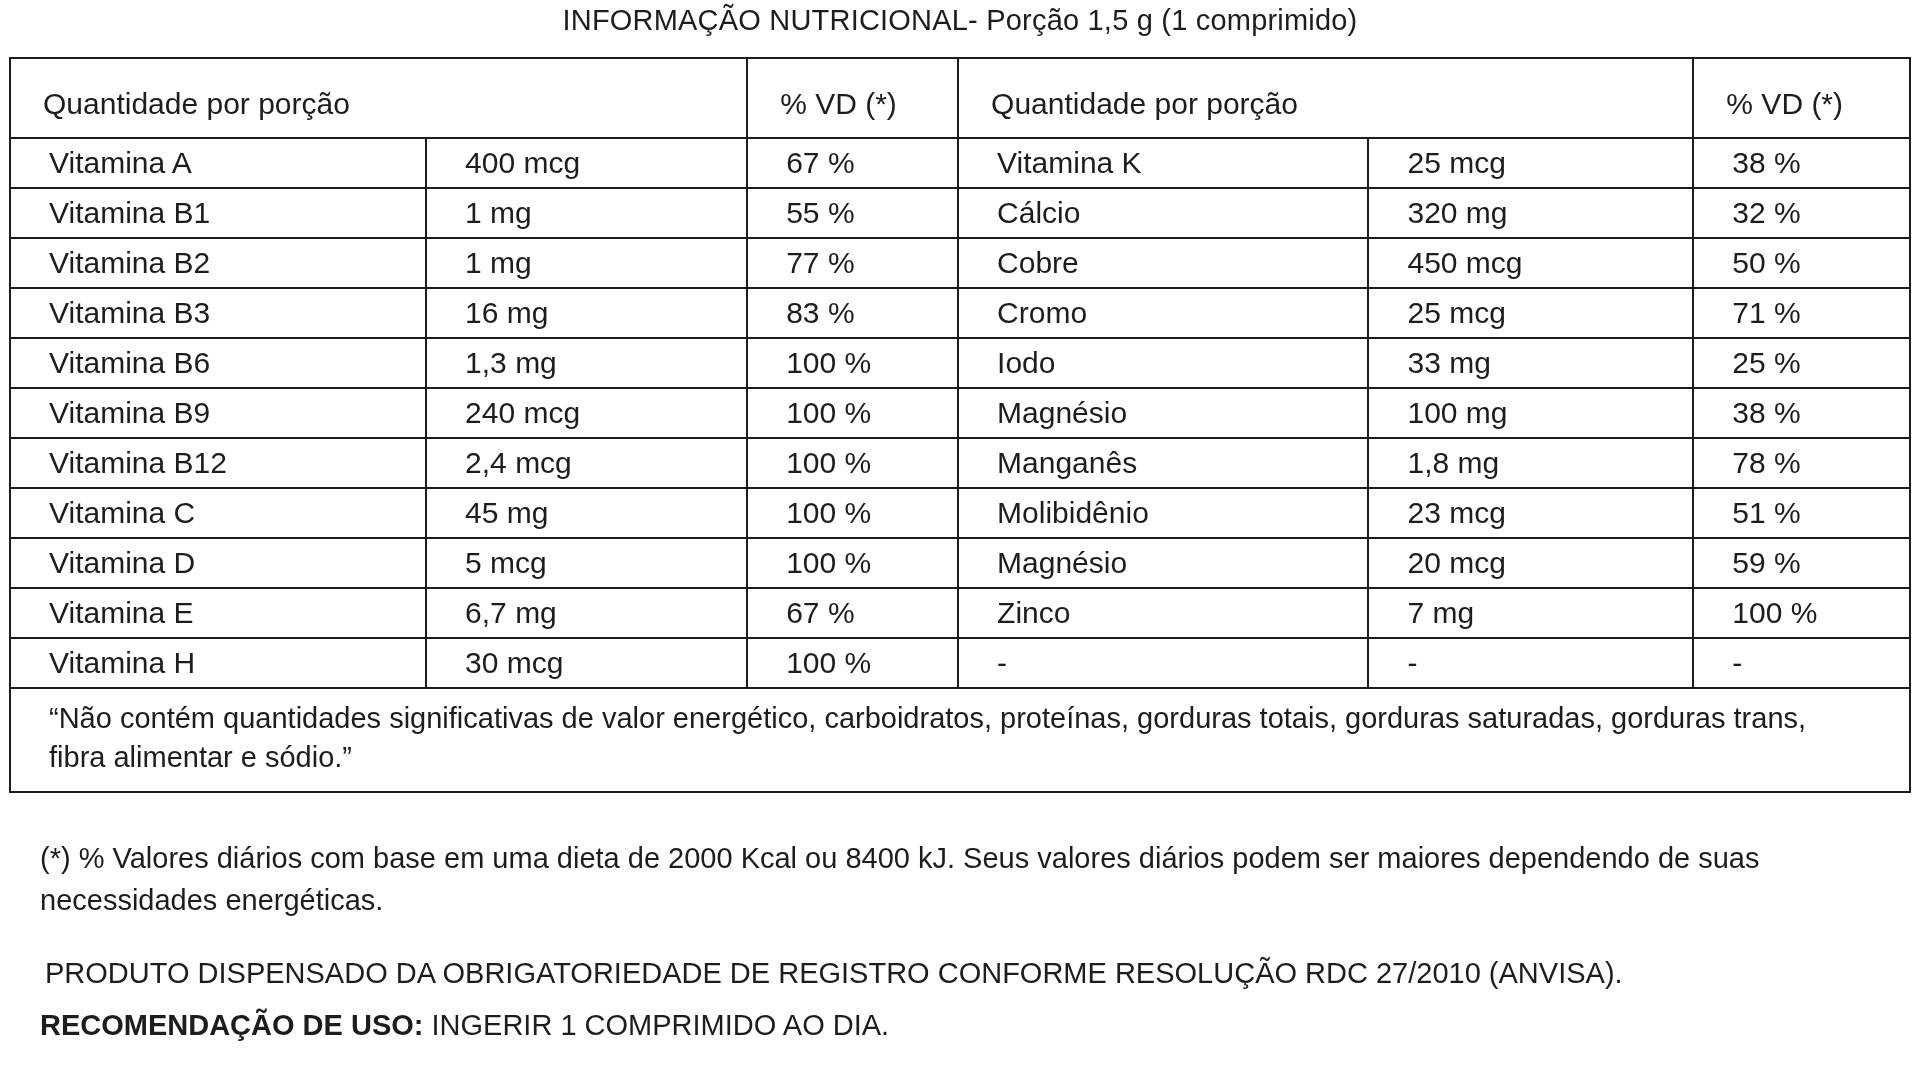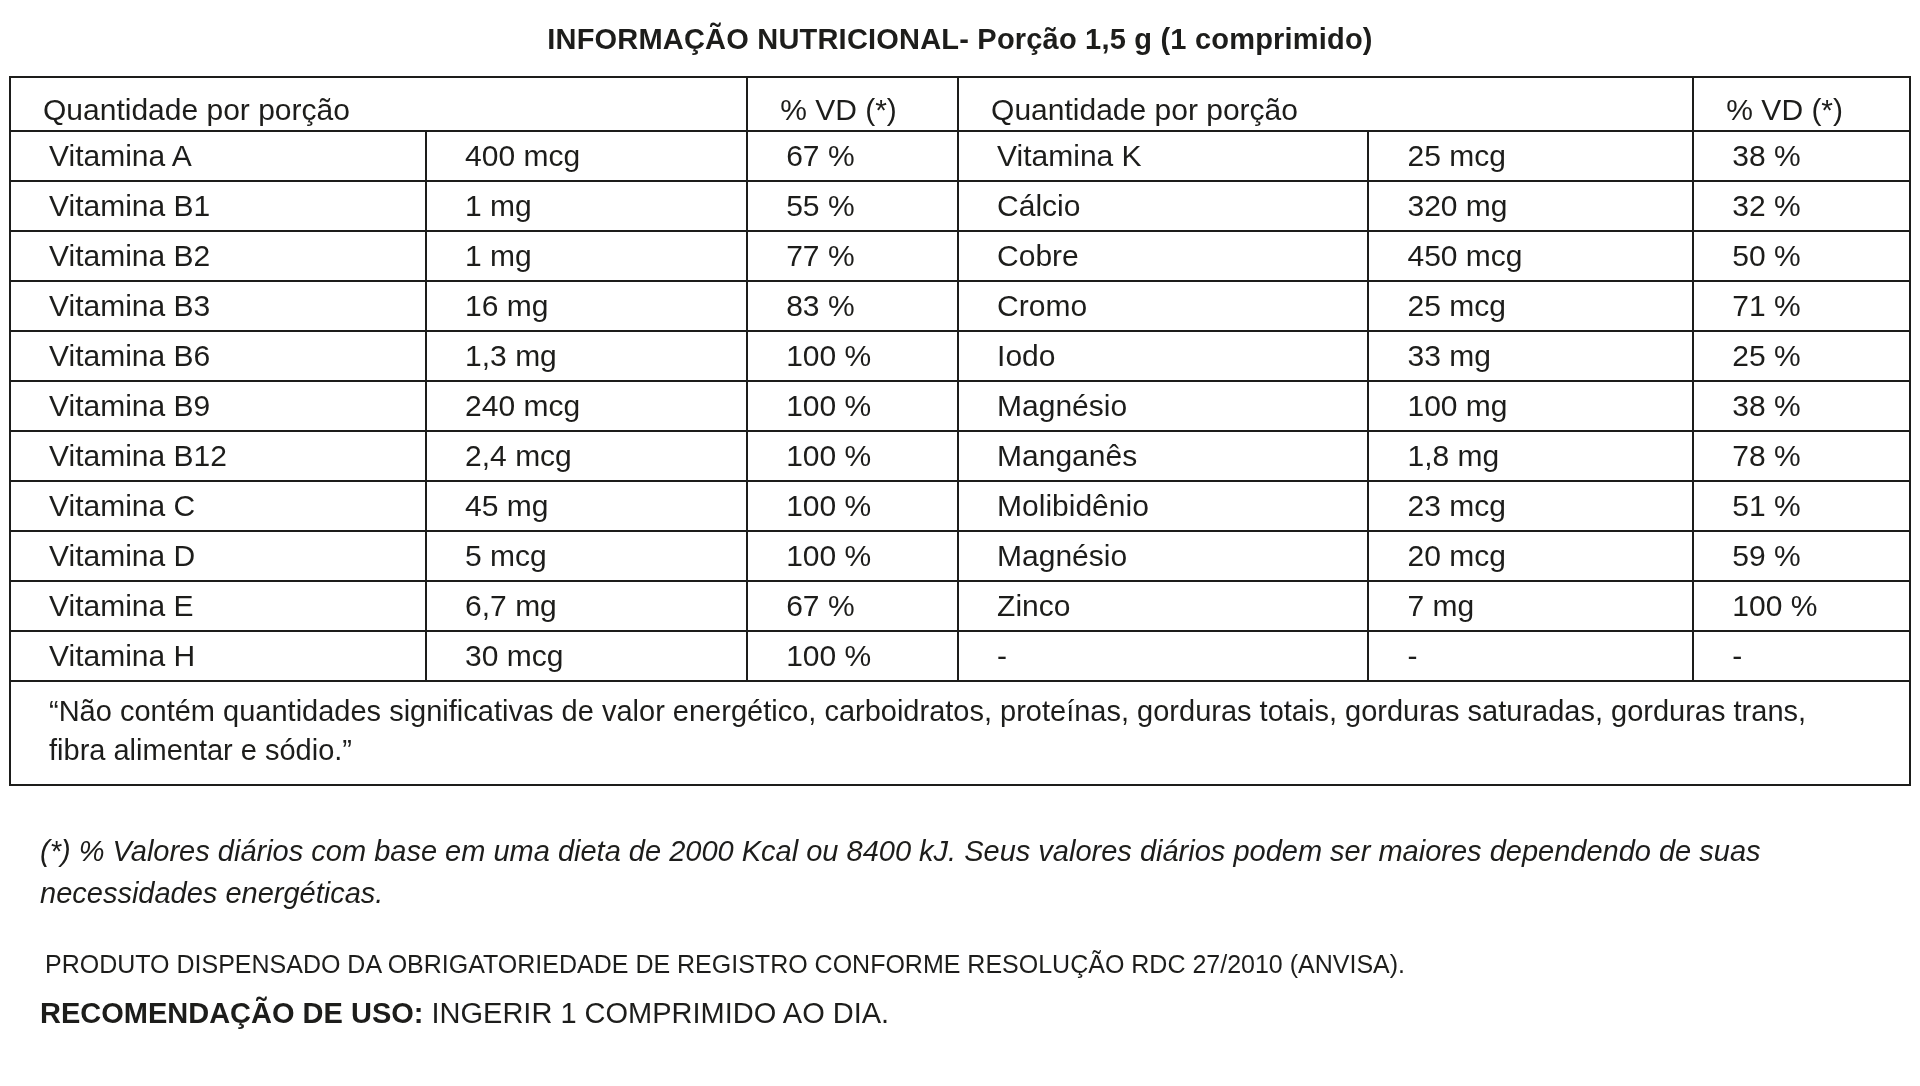"INFORMAÇÃO NUTRICIONAL- Porção 1,5 g" .title { font-weight: 700 -> 400; padding-top: 23px -> 4px }
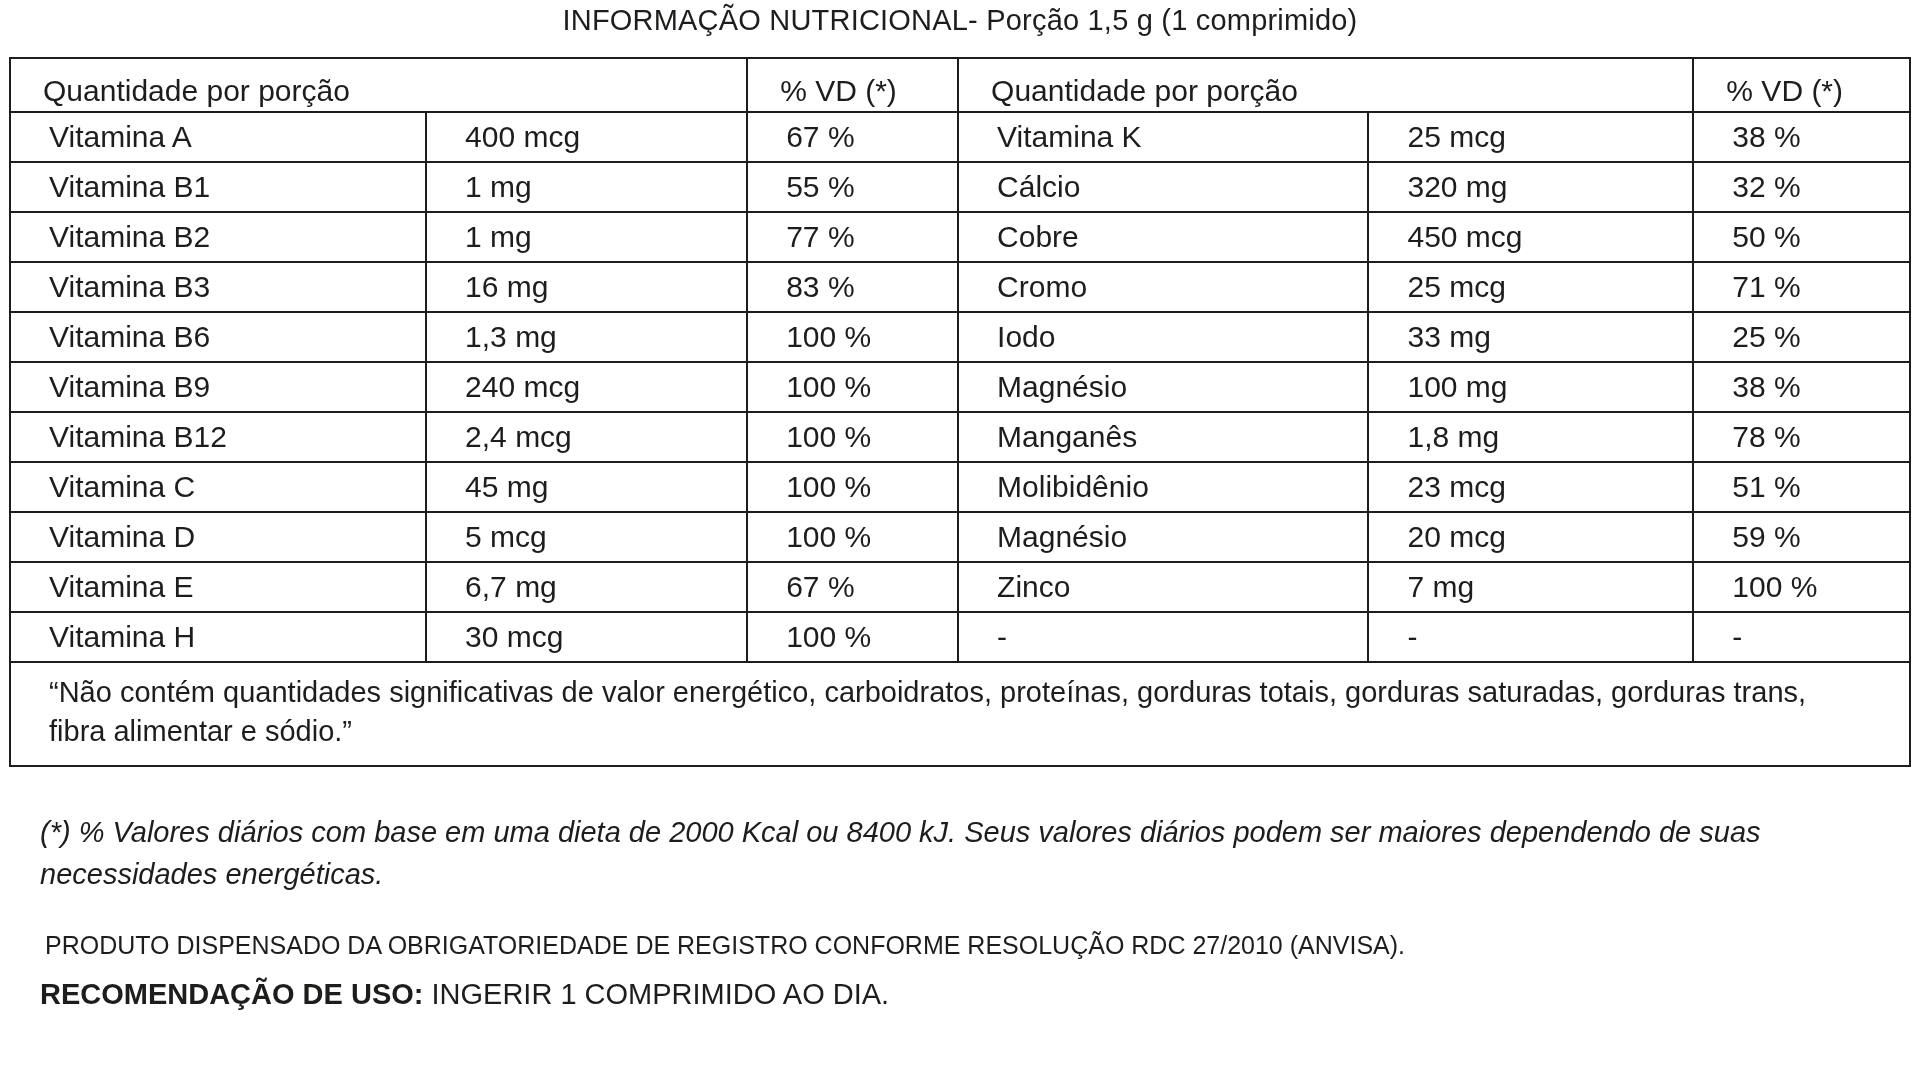"Quantidade por porção" table.nutrition th { height: 54px -> 80px }
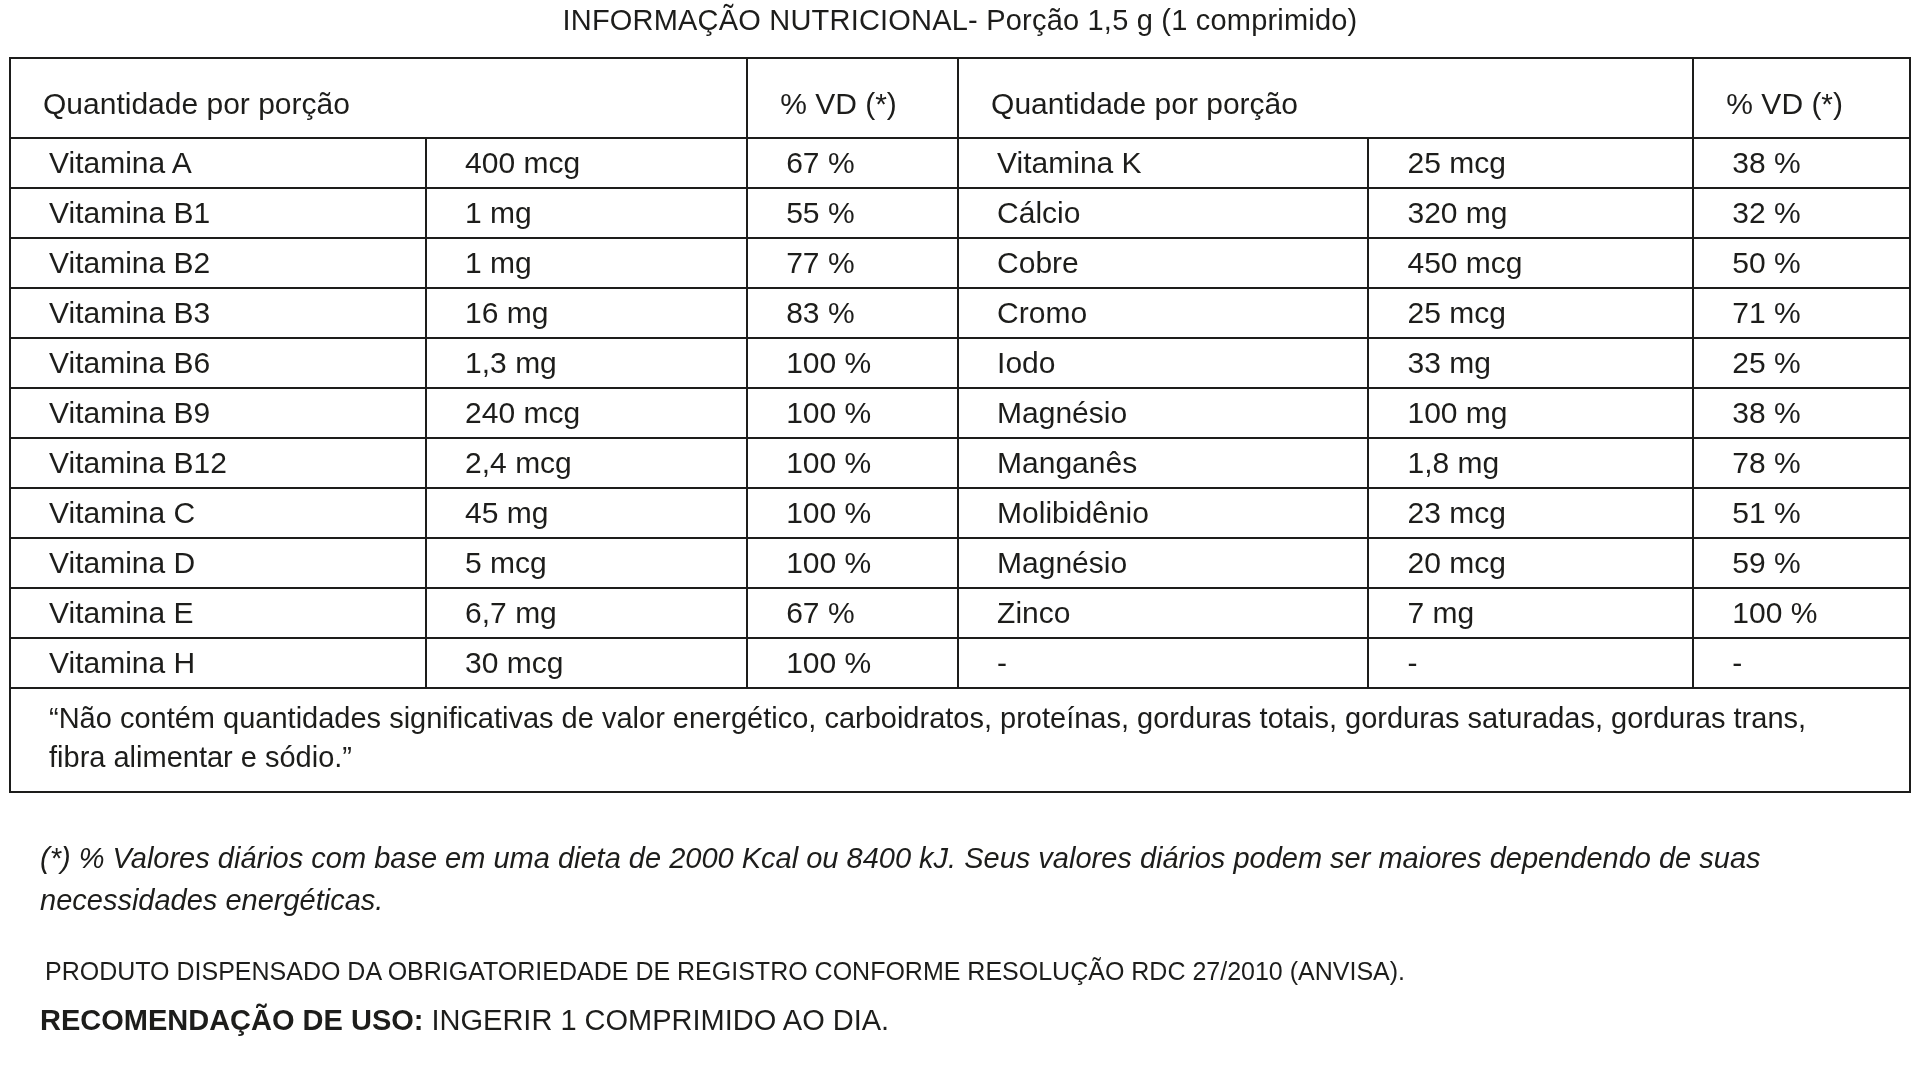"(*) % Valores diários com" .note-dv { font-style: italic -> none }
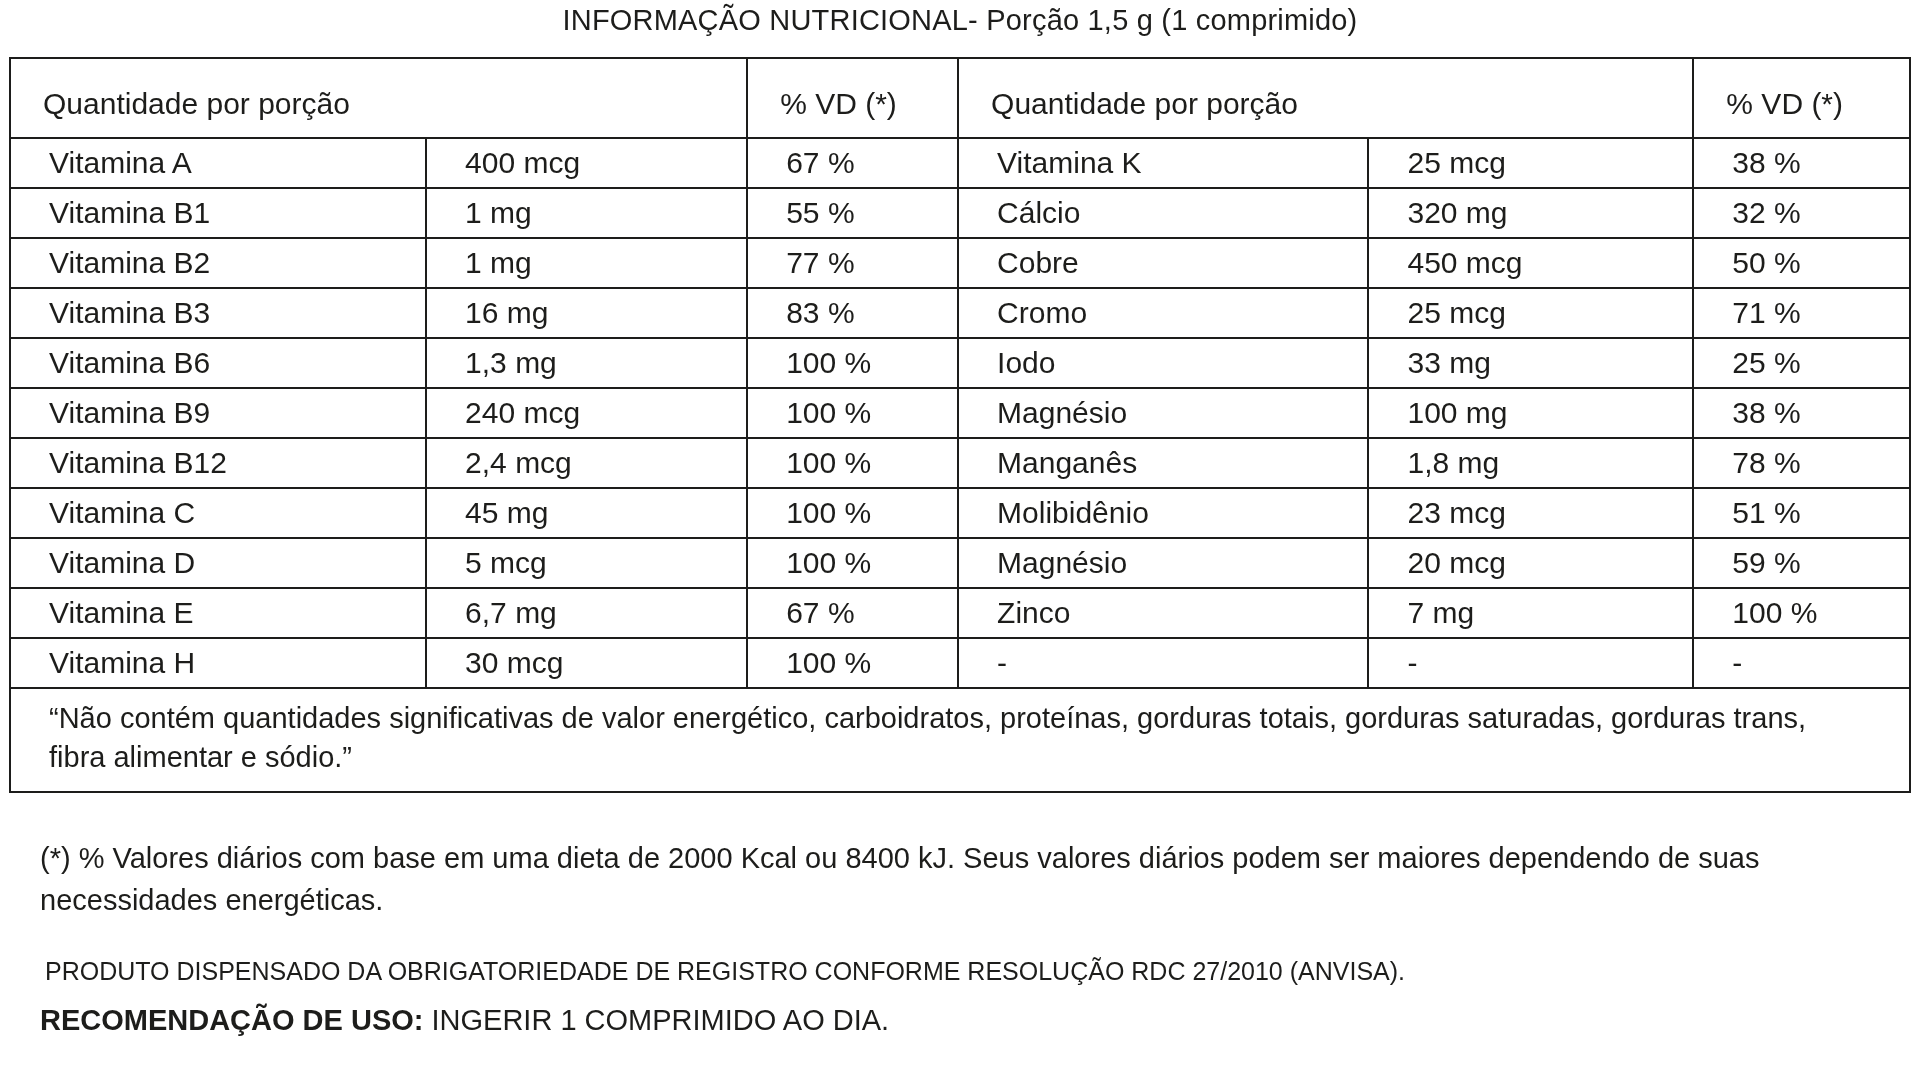"PRODUTO DISPENSADO DA OBRIGATORIEDADE DE" .note-reg { font-size: 25px -> 29px }
